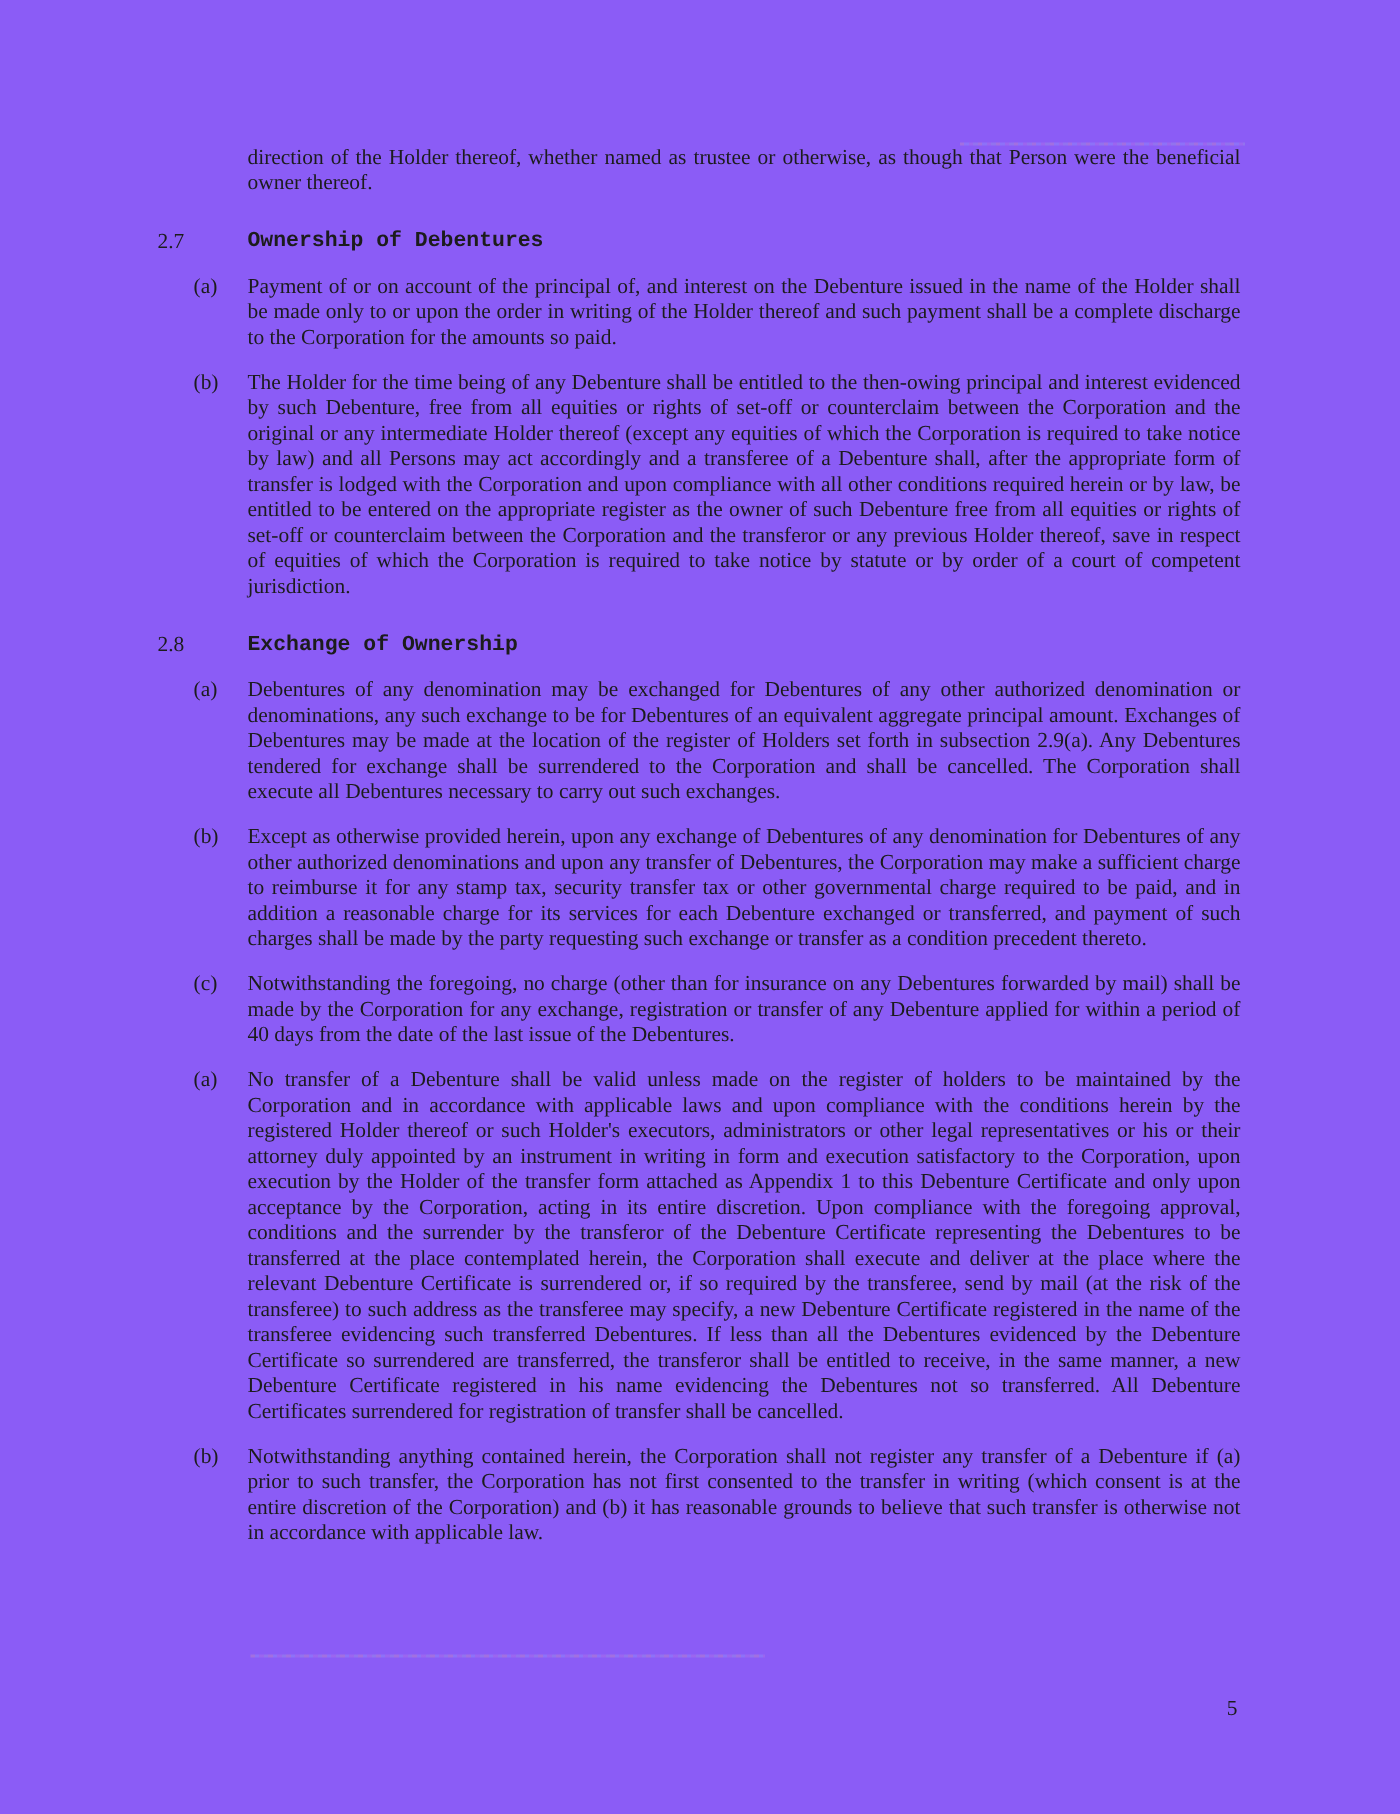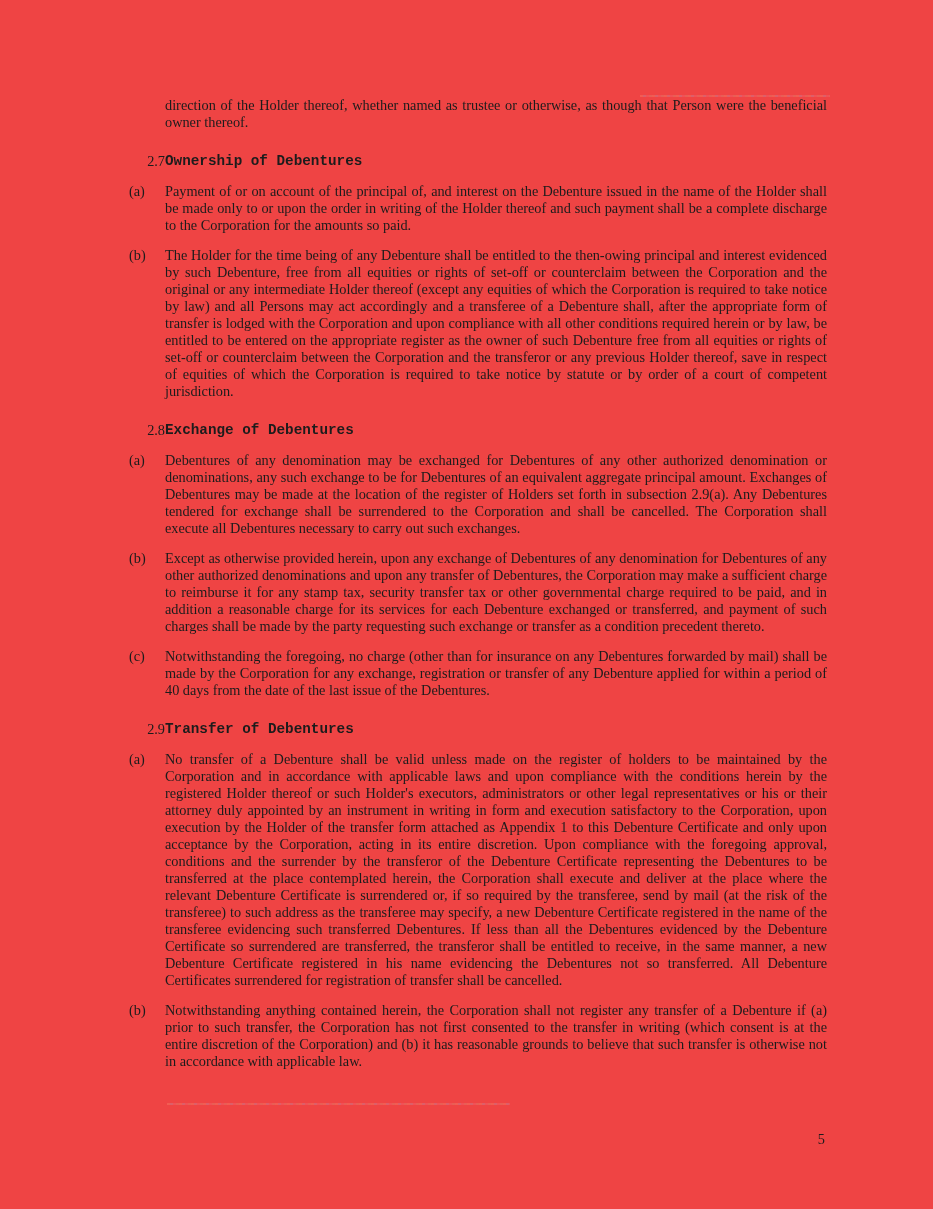"direction of the Holder thereof," .page { background: #ef4444 -> #8b5cf6 }
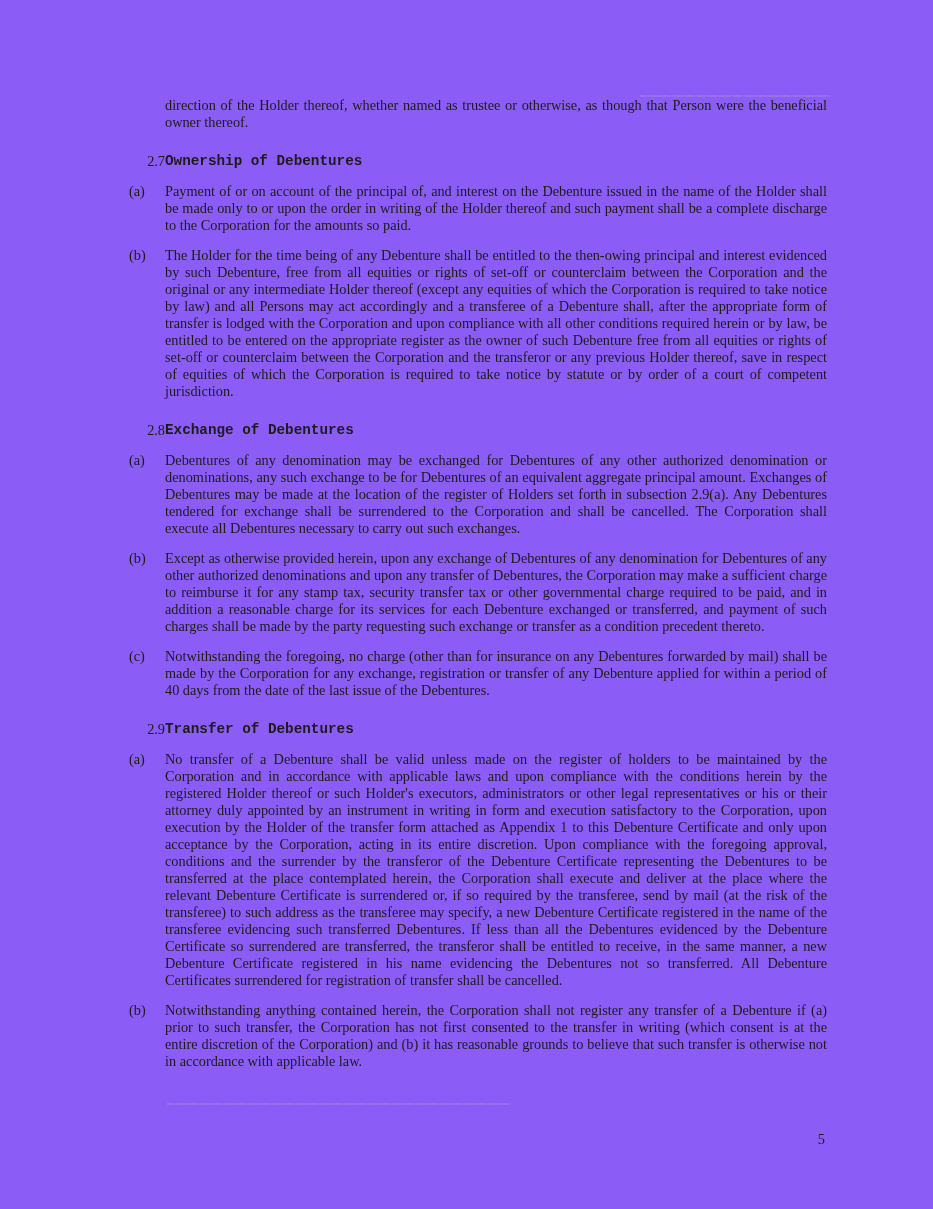"2.7" .heading .num { text-align: right -> none }
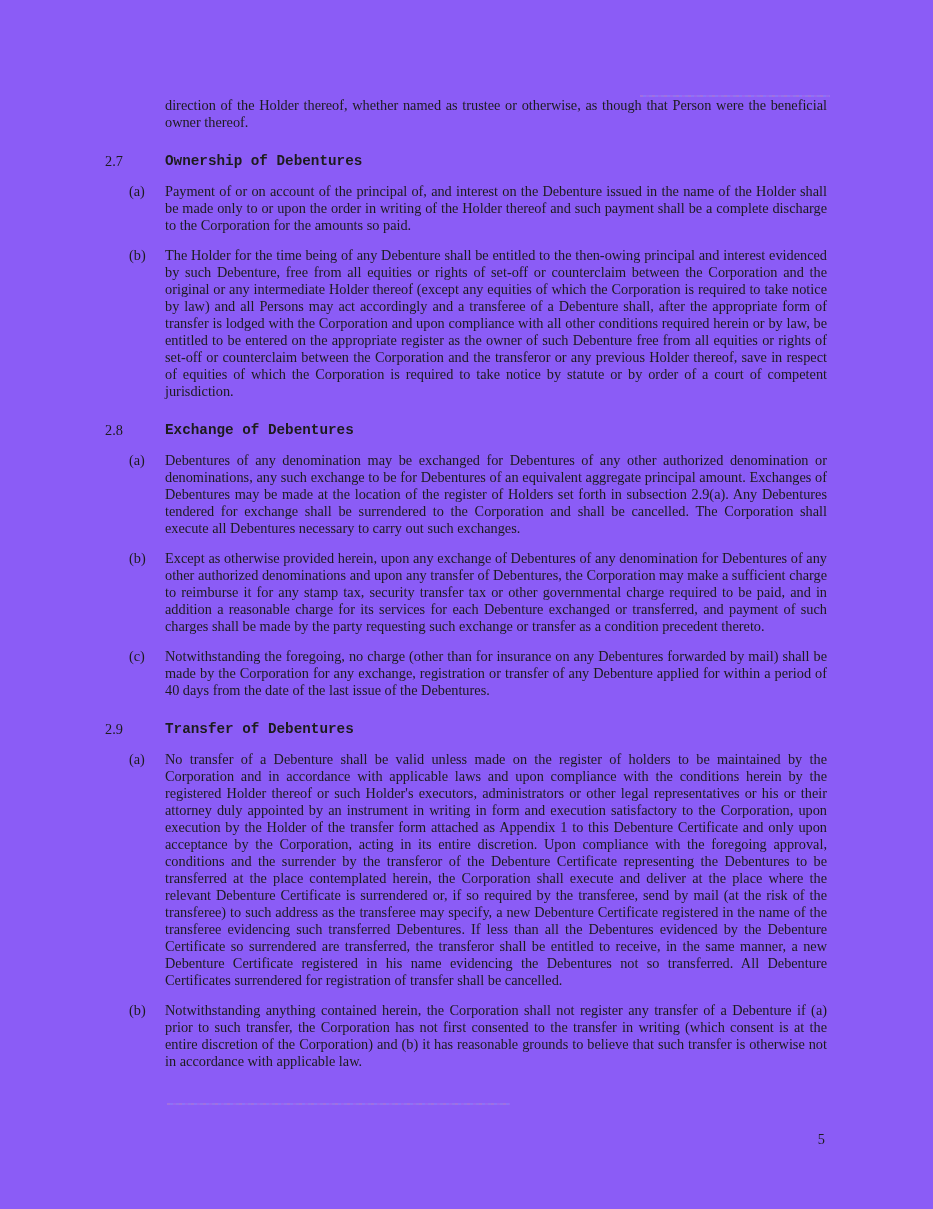"Exchange of Debentures" span.title { text: Debentures -> Ownership }
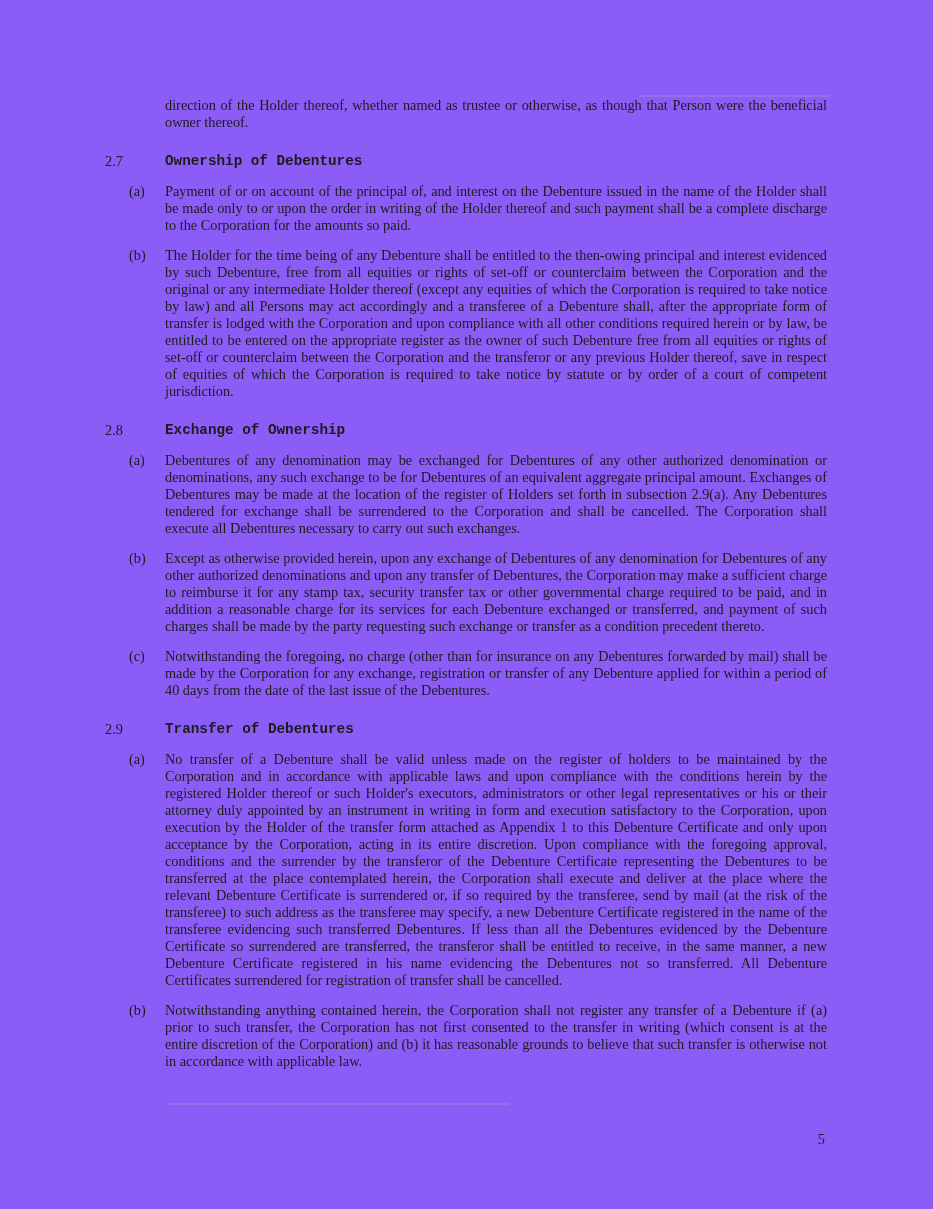"2.9" div.heading { html: <div> <span>2.9</span> <span>Transfer of Debentures</span> </div> -> none }
